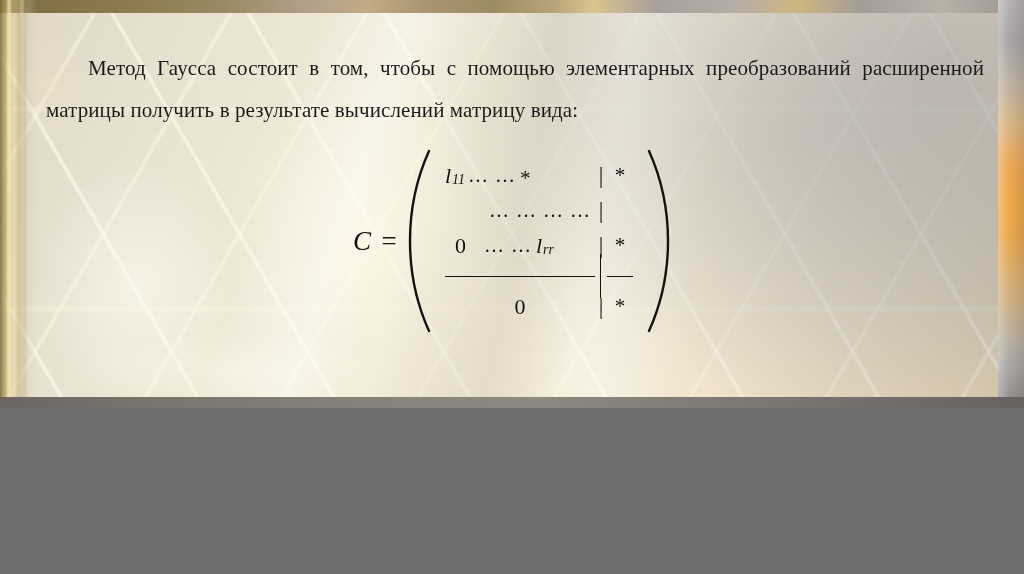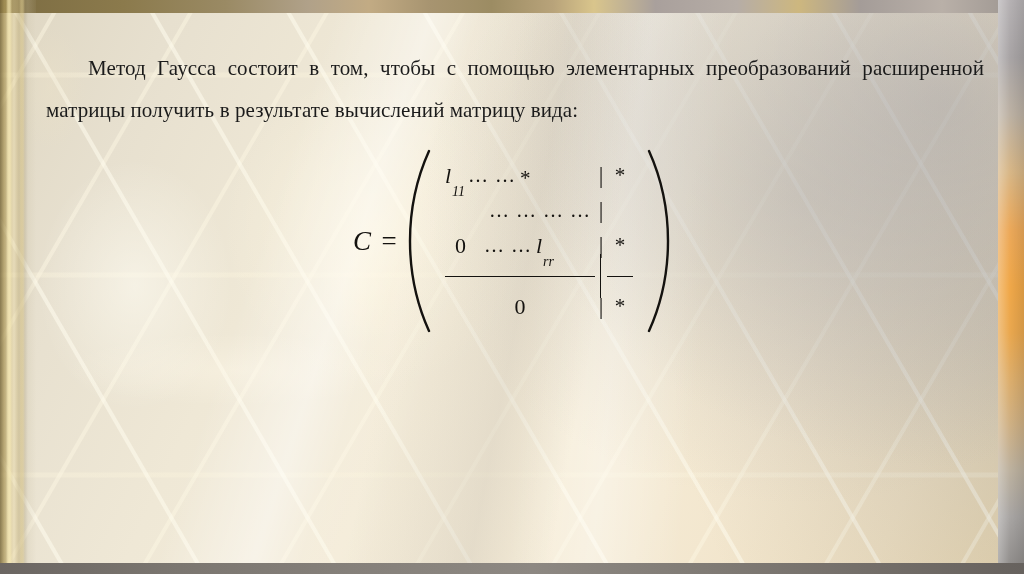"Метод Гаусса состоит в том," #slide { height: 574px -> 408px }
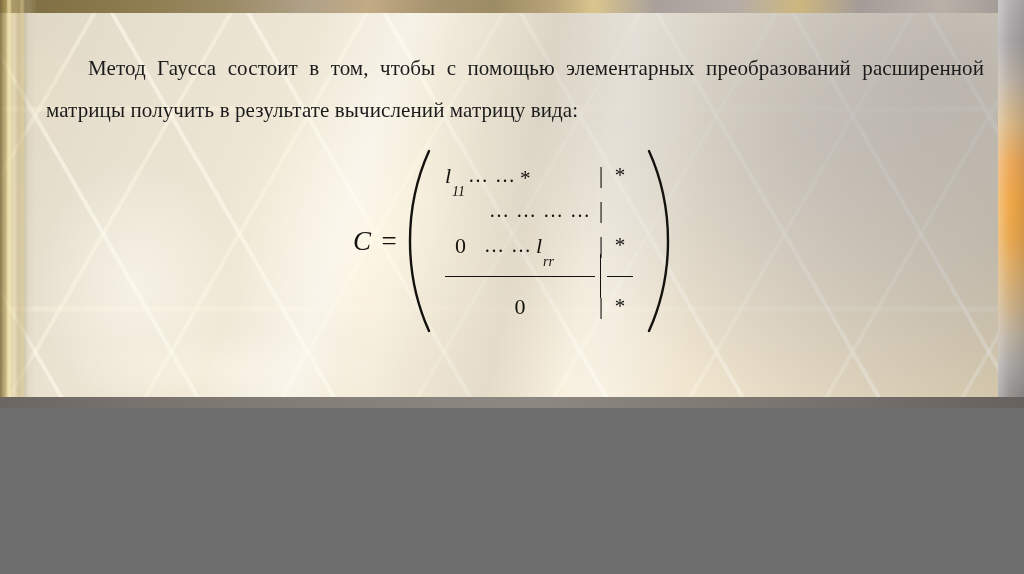"11" .sub { top: 16px -> 4px }
